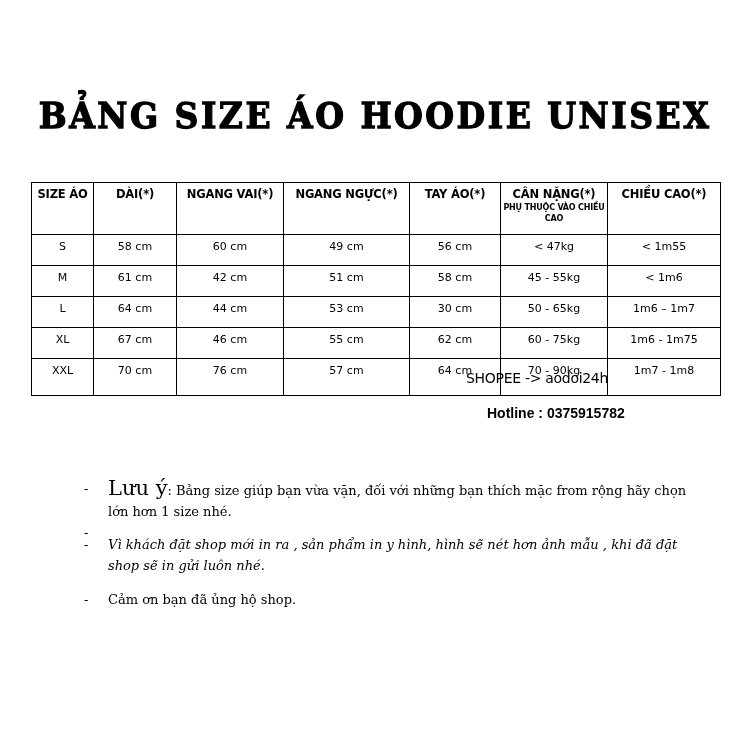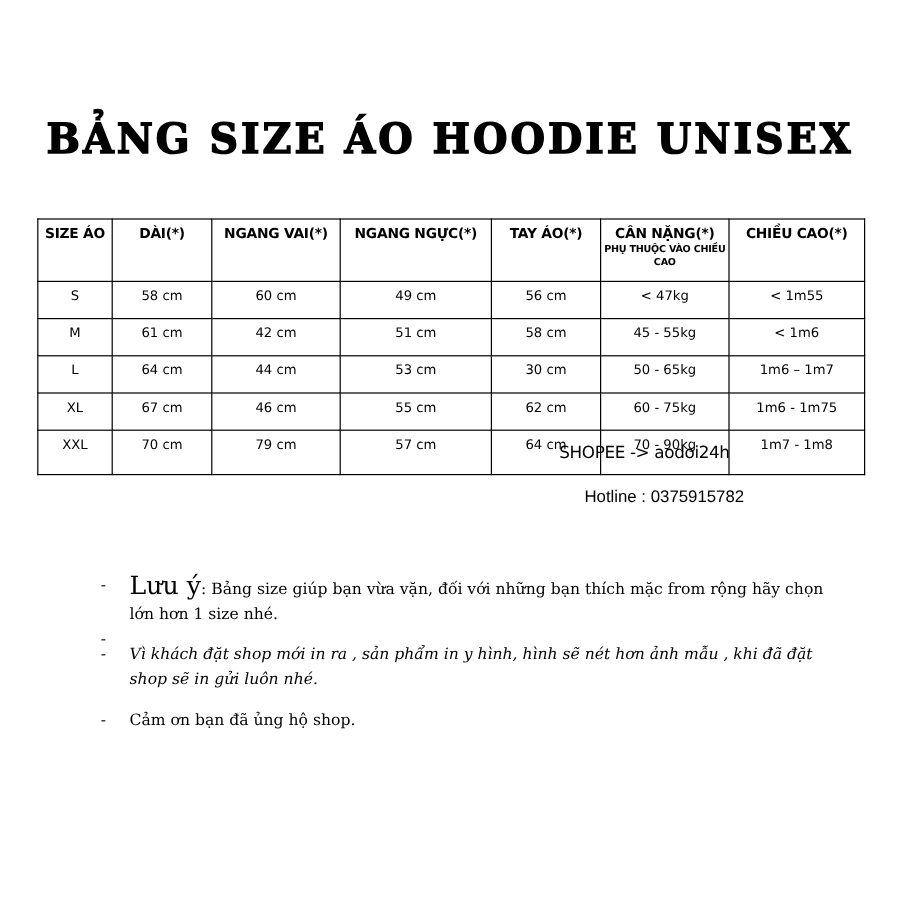"79 cm" td { text: 79 -> 76 }
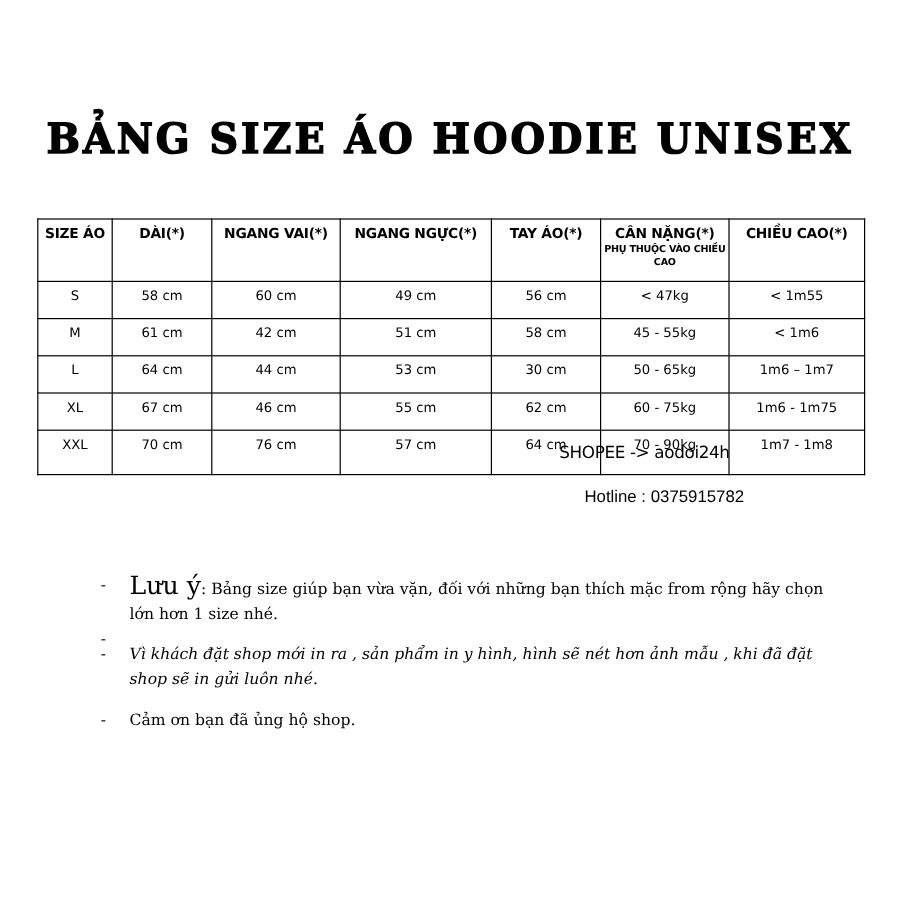"Hotline : 0375915782" .hotline { font-weight: normal -> bold }
